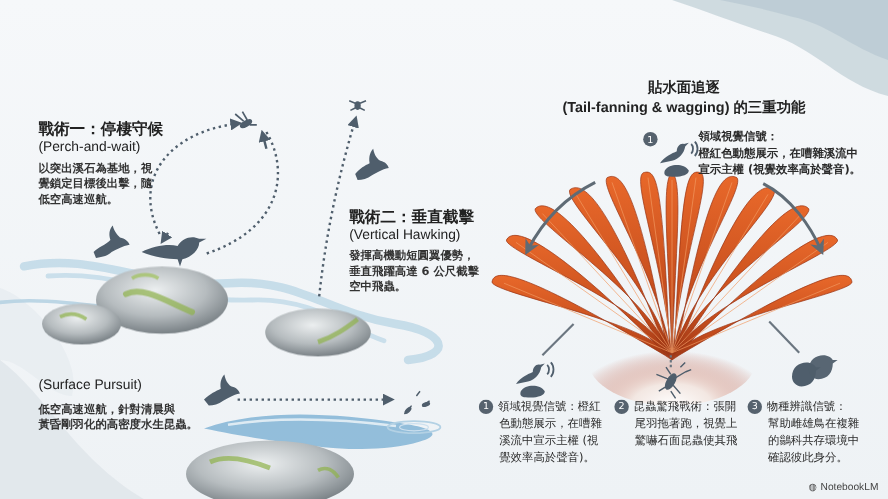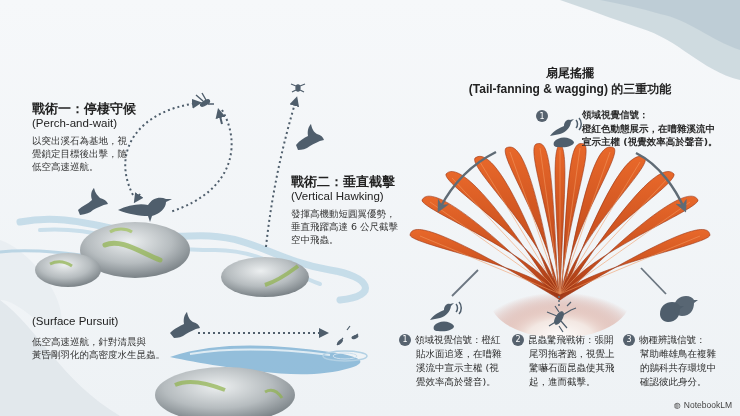"扇尾搖擺" div.l1 { text: 扇尾搖擺 -> 貼水面追逐 }
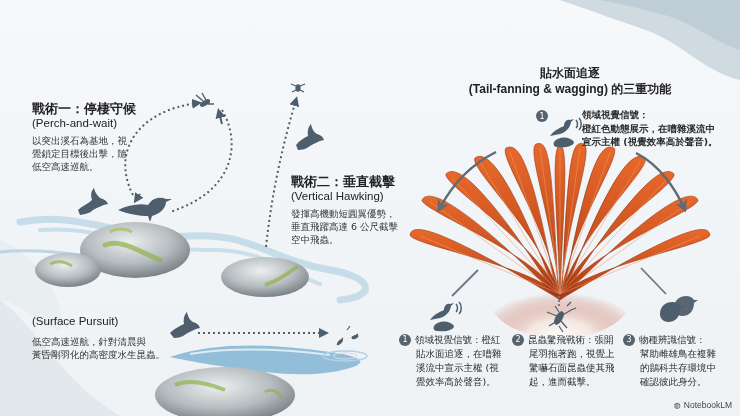"以突出溪石為基地，視" .block .desc { font-weight: normal -> bold }
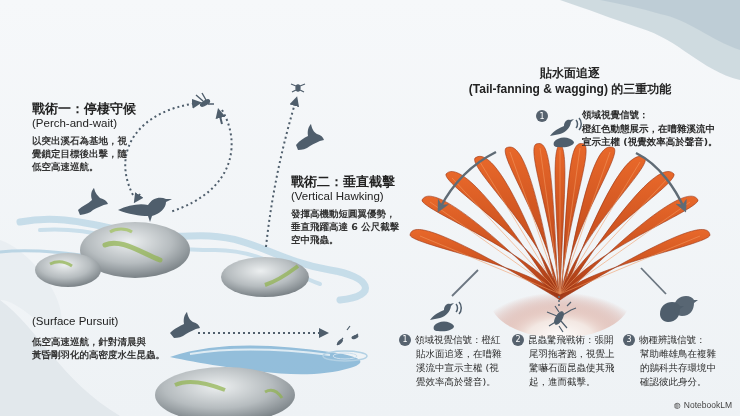"貼水面追逐，在嘈雜" div.body { text: 貼水面追逐 -> 色動態展示 }
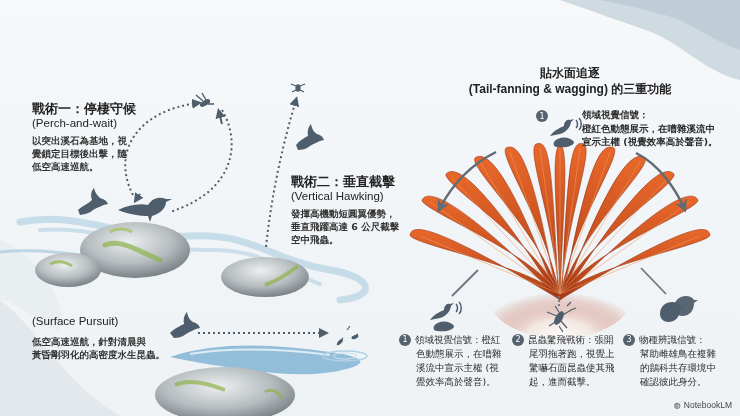"起，進而截擊。" div.body { html: <div>起，進而截擊。</div> -> none }
